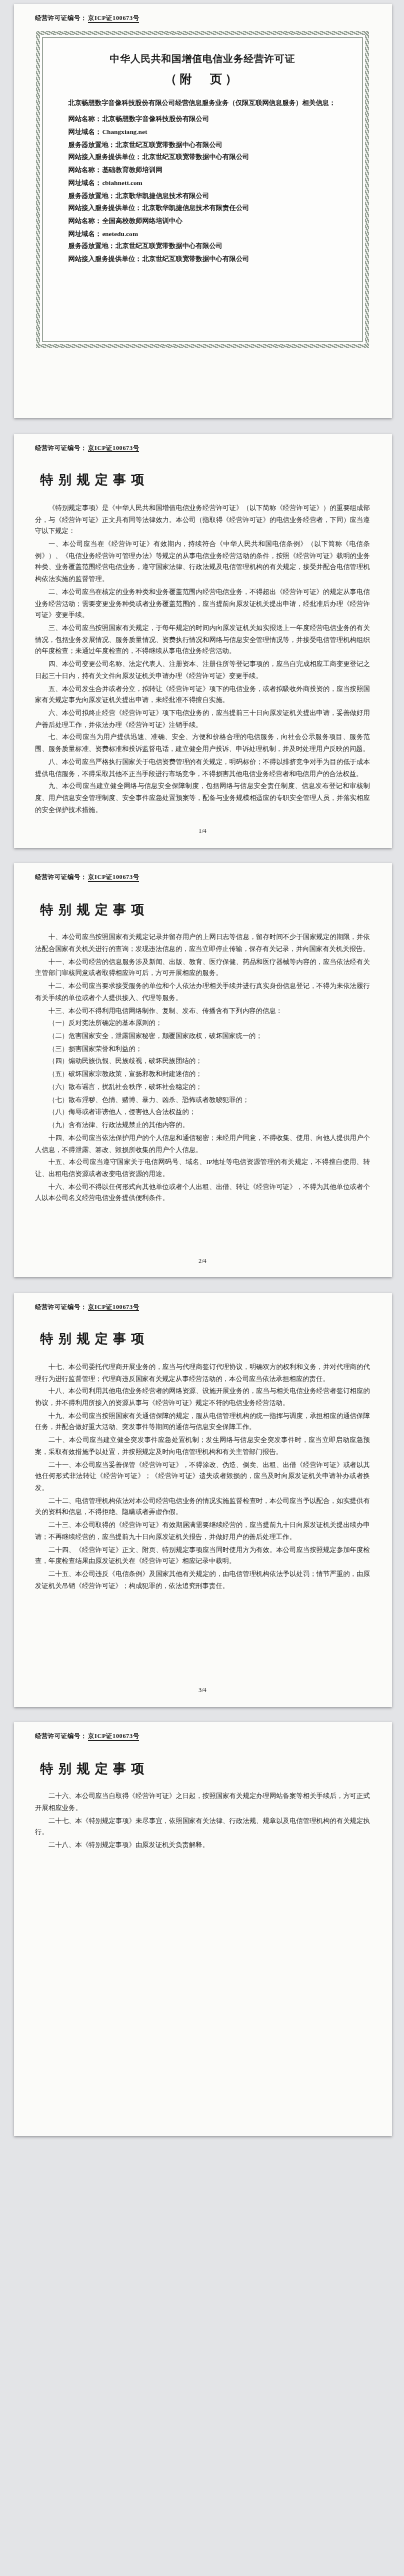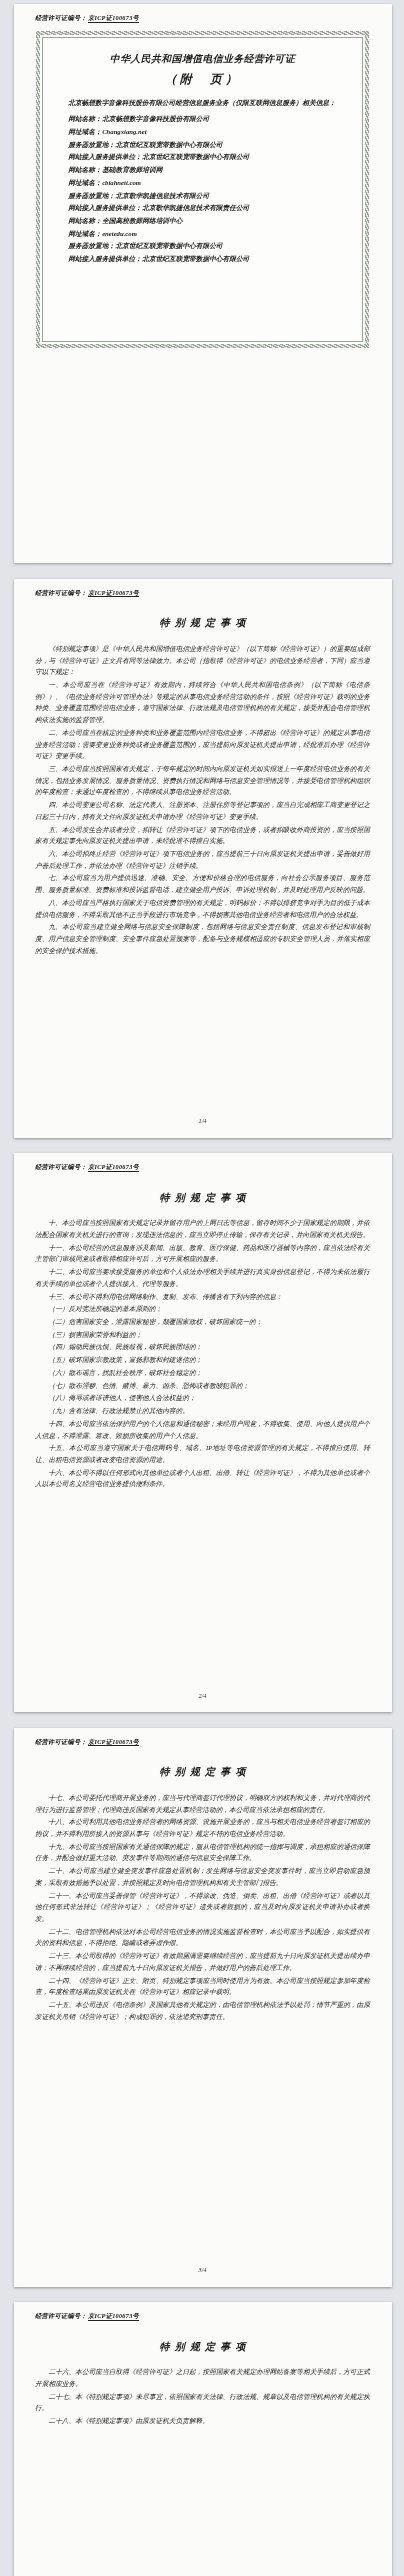"中华人民共和国增值电信业务经营许可证" .sheet { font-style: italic -> none; height: 559px -> 414px }
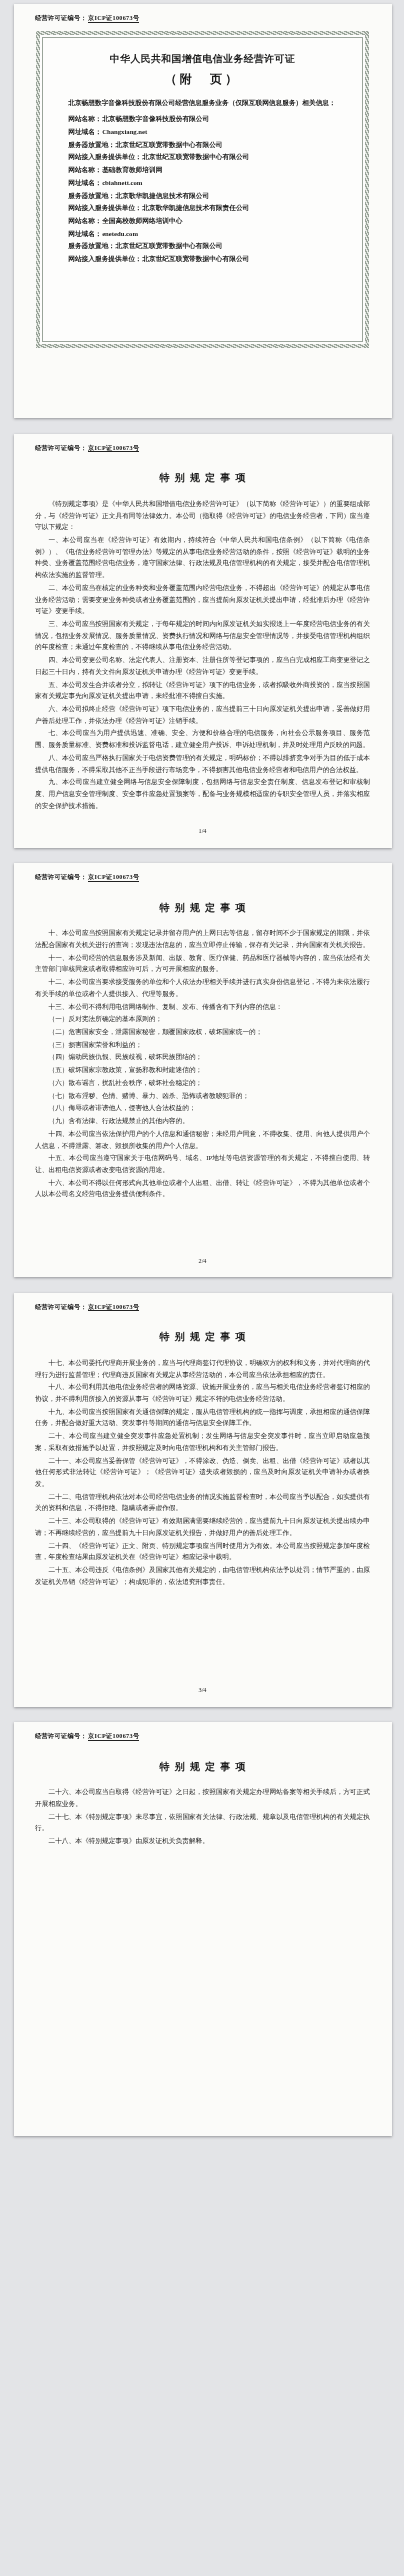"特别规定事项" .prov-title { font-size: 10px -> 13px; text-align: center -> left }
